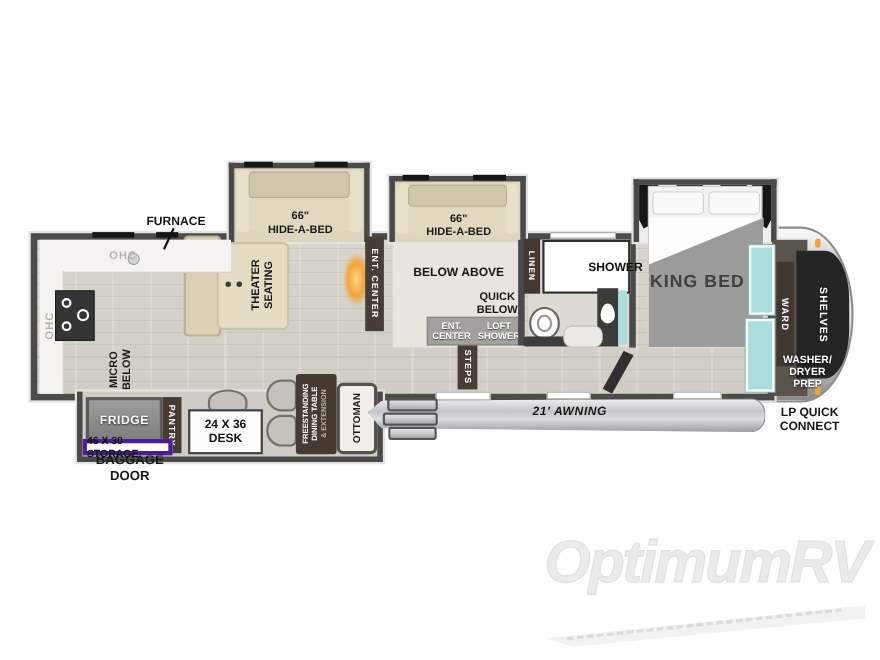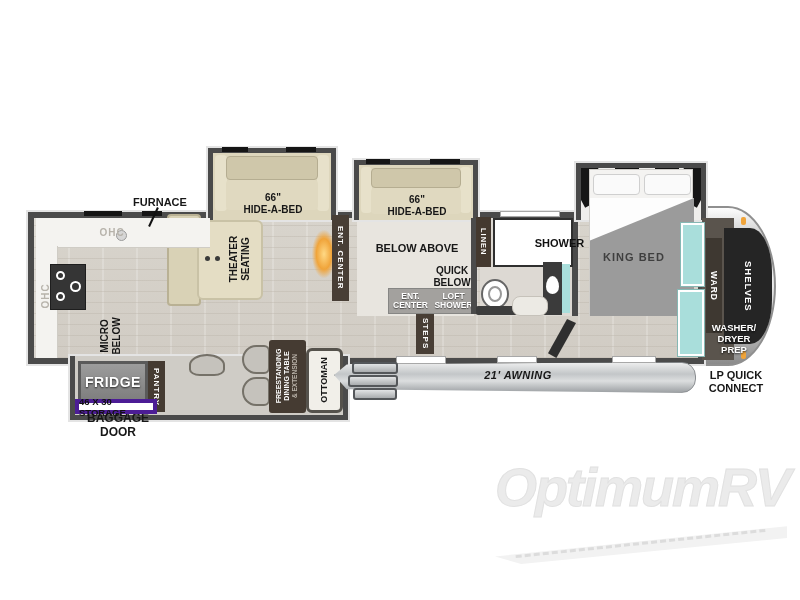"KING BED" div.lbl { font-size: 11px -> 16px }
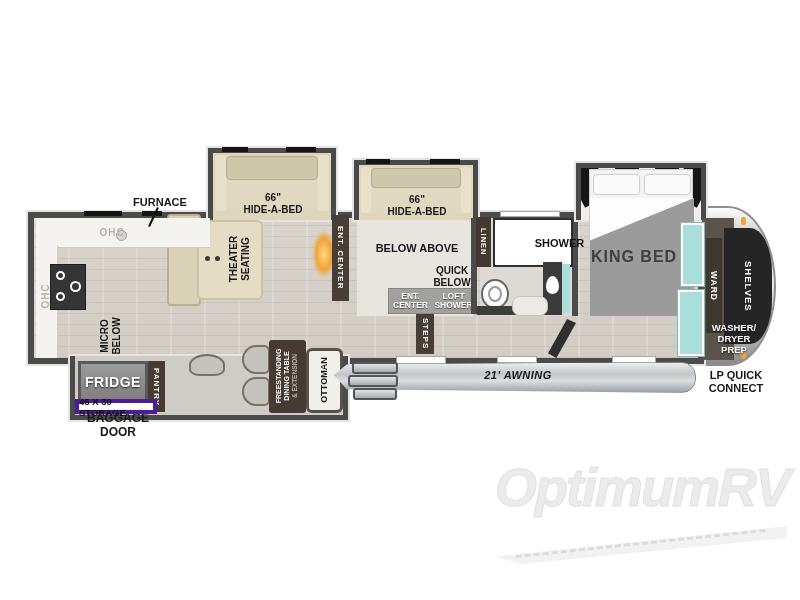"FRIDGE" span.whsh { font-size: 14px -> 11px }
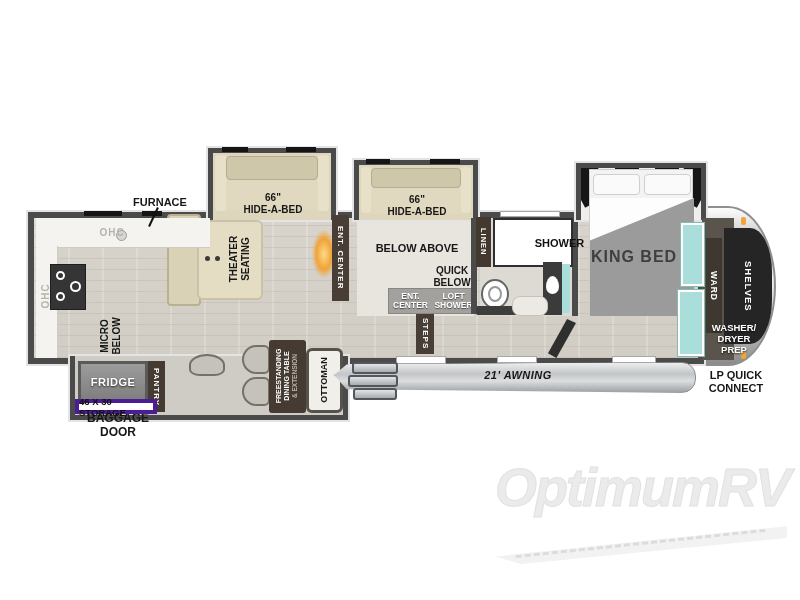"24 X 36" div.abs { html: none -> <div> <span>24 X 36 DESK</span> </div> }
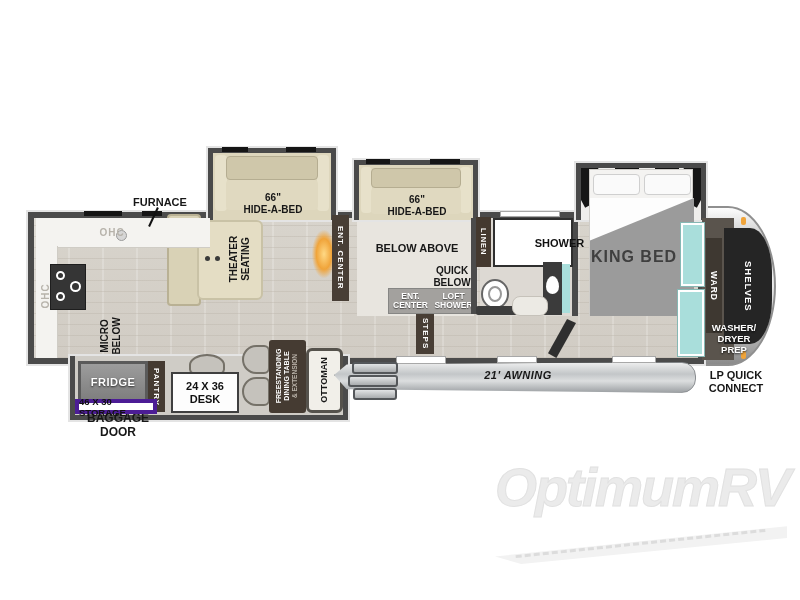"OptimumRV" div.abs { top: 460px -> 484px }
